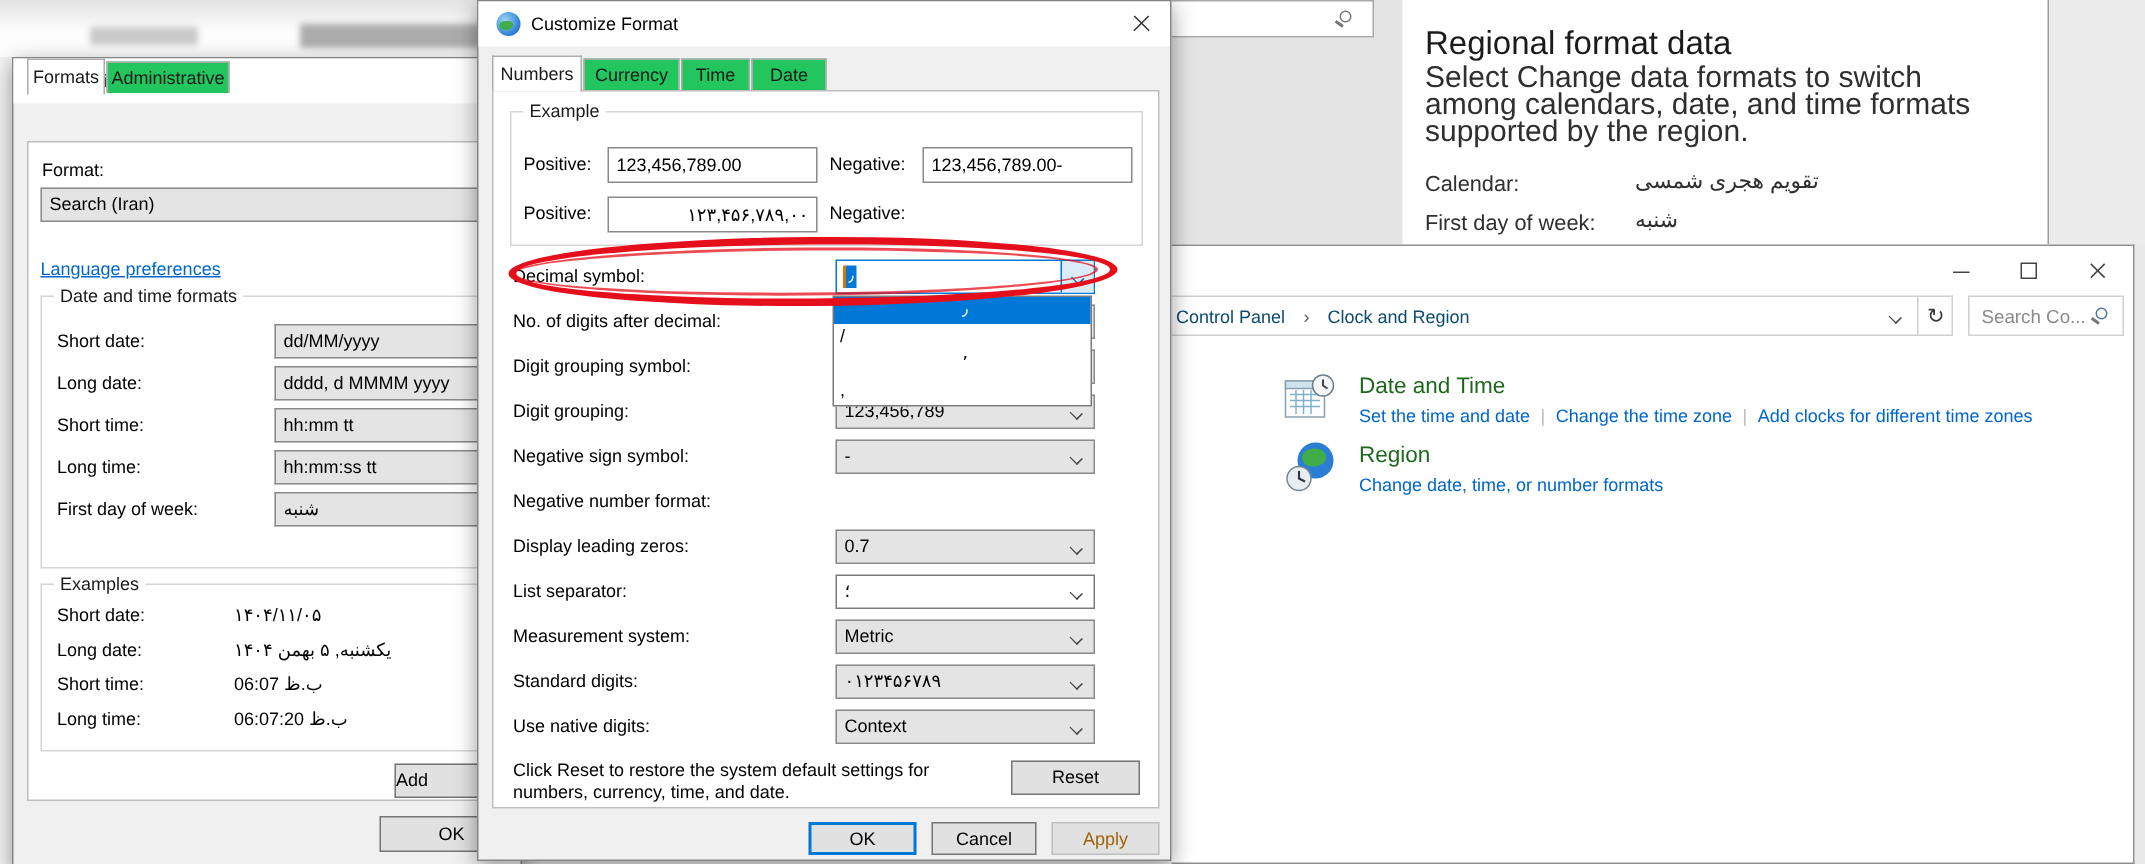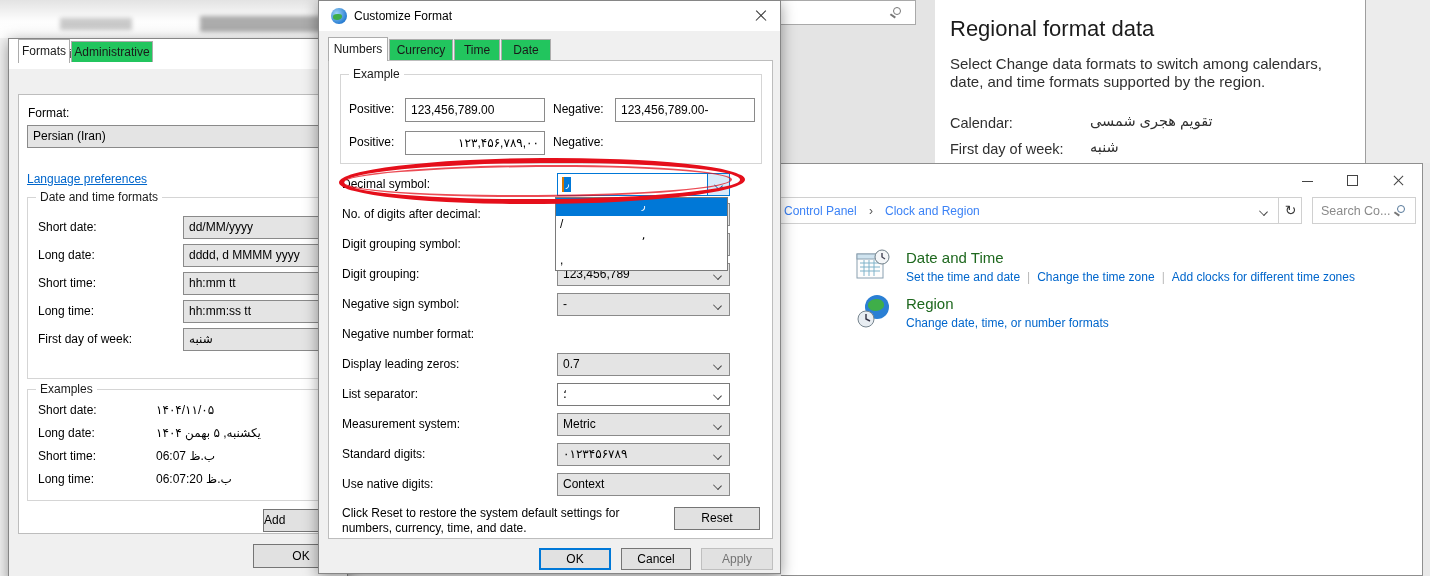"Select Change data formats to" #settings .desc { font-size: 15px -> 20px; top: 55px -> 43px }
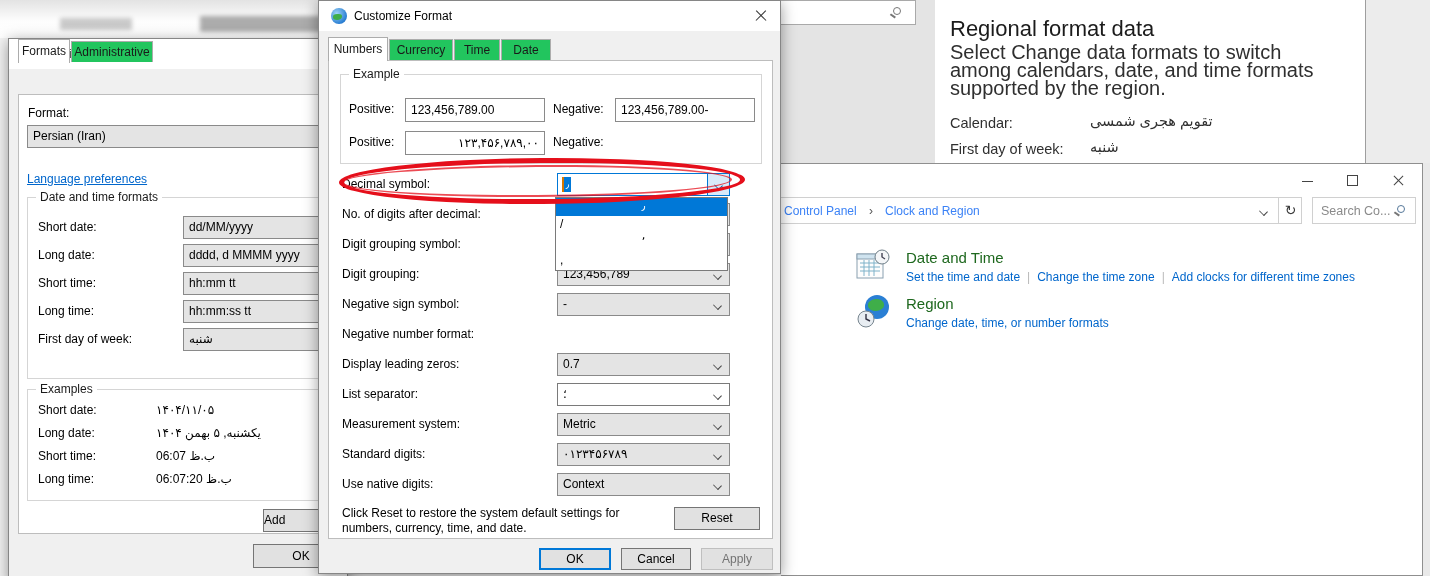"Persian (Iran)" span { text: Persian -> Search }
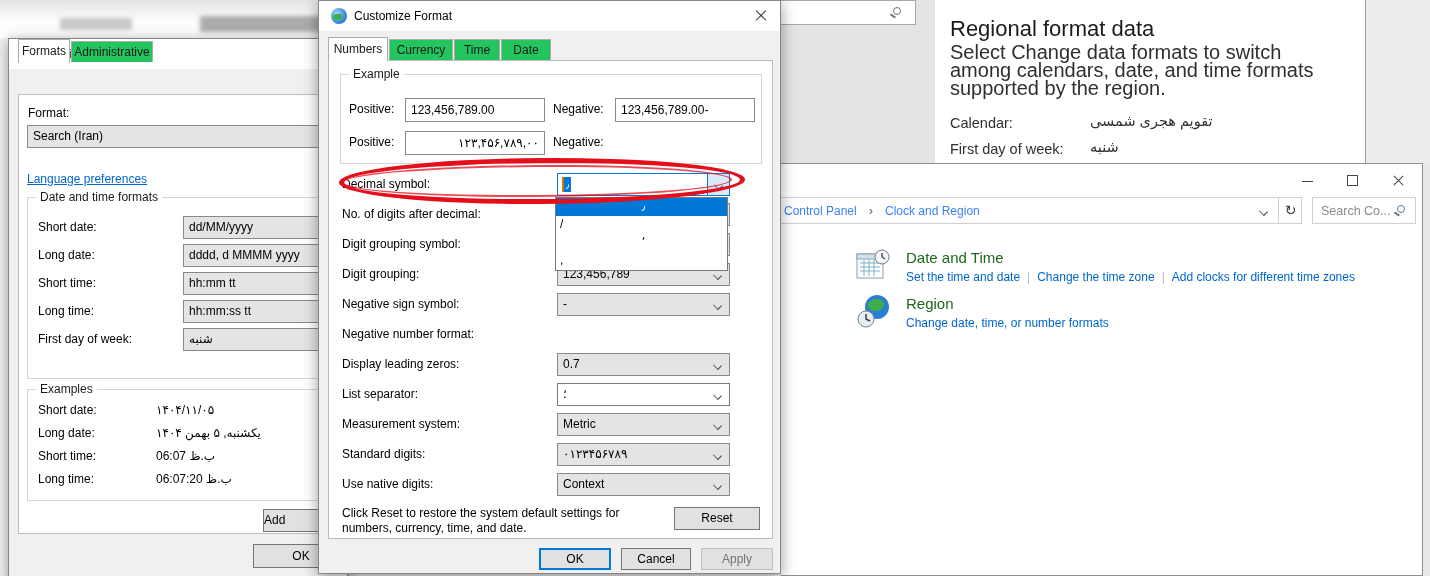"Control Panel" #addrbar .crumb { color: #3b82f6 -> #0c4a6e }
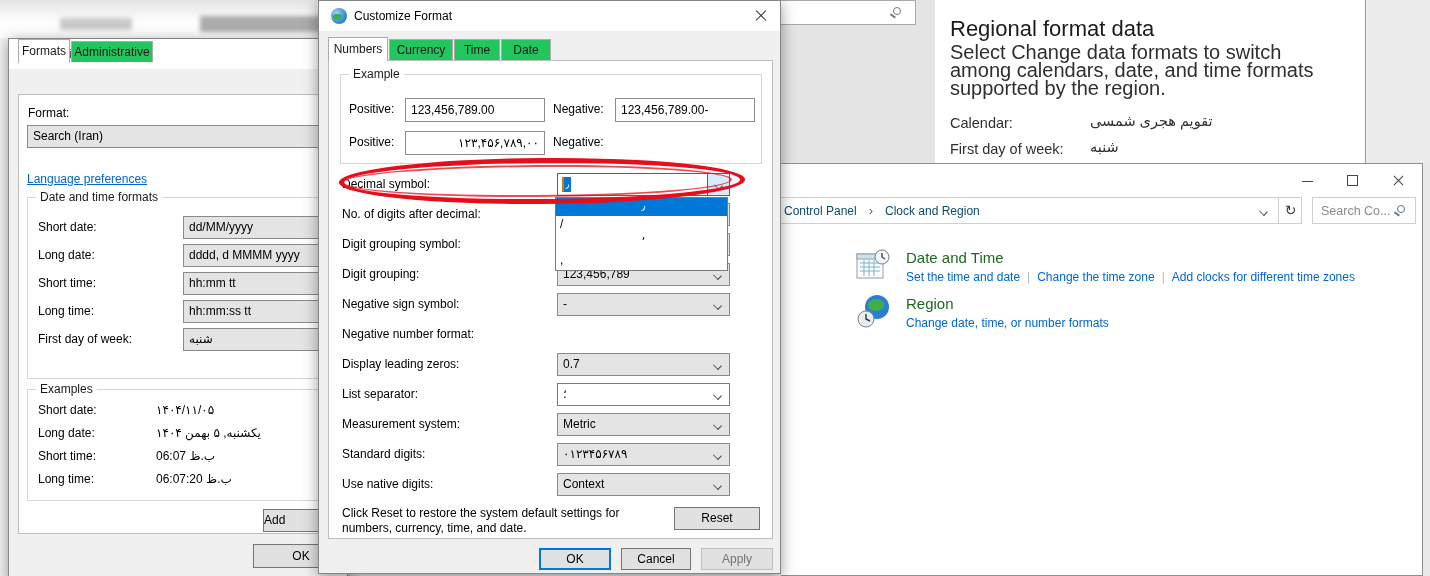"Apply" .btn.disabled { color: #737373 -> #a16207 }
